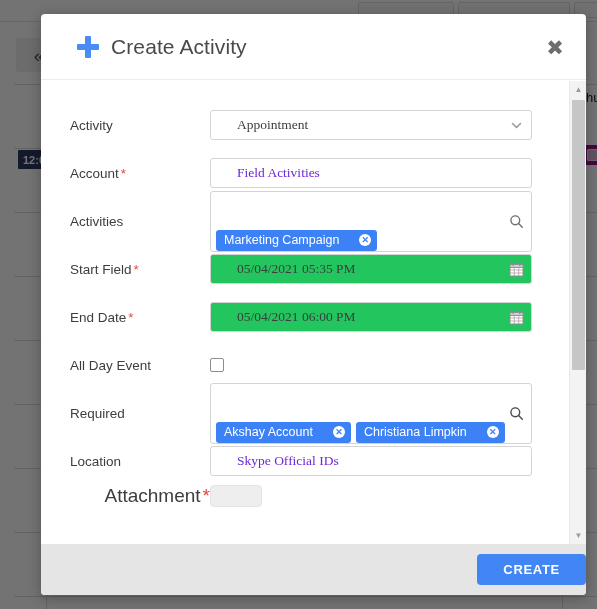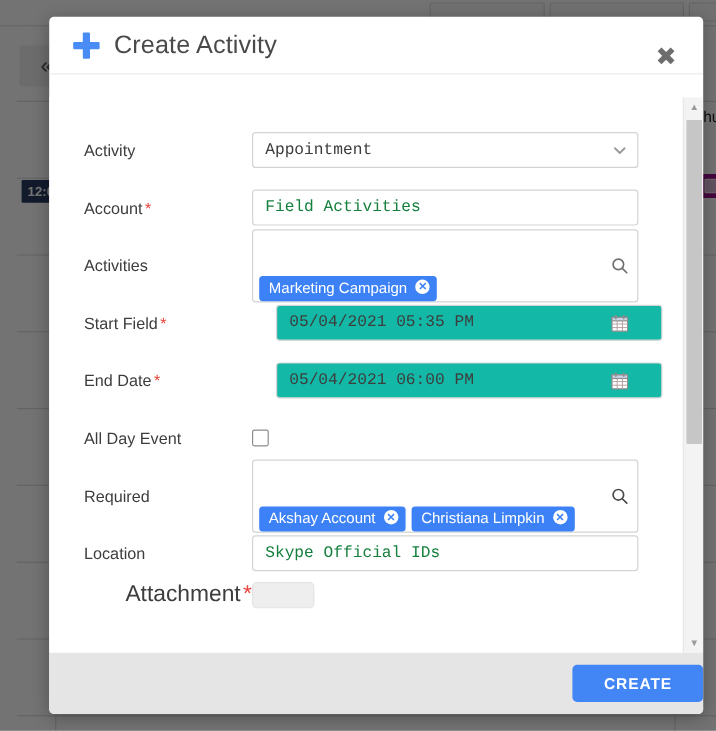"Create Activity" .modal-header { height: 48px -> 66px; padding-left: 20px -> 36px }
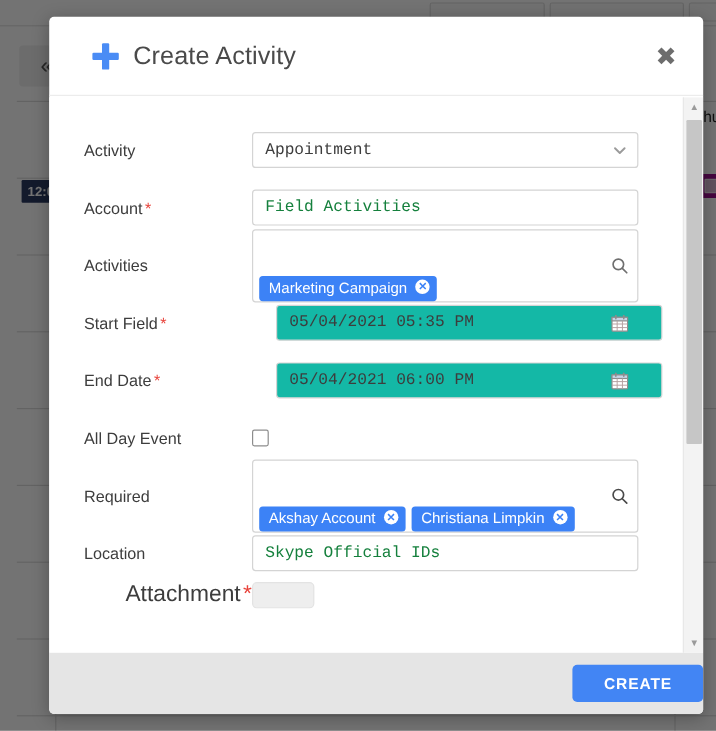"Appointment" .ctl { font-family: Liberation Mono, monospace -> Liberation Serif, serif; padding: 0 28px 0 10px -> 0 28px 0 26px }
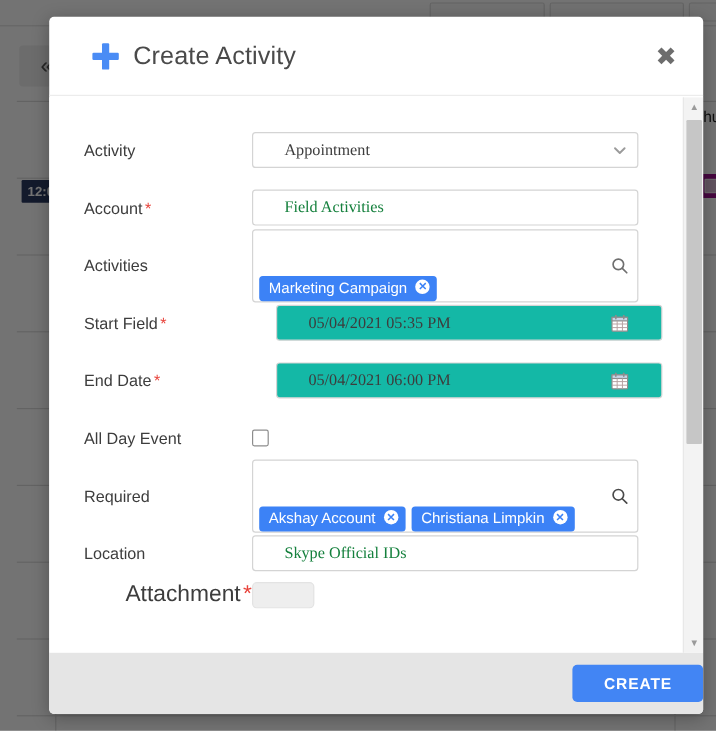"Field Activities" .ctl.placeholder-text { color: #15803d -> #6d28d9 }
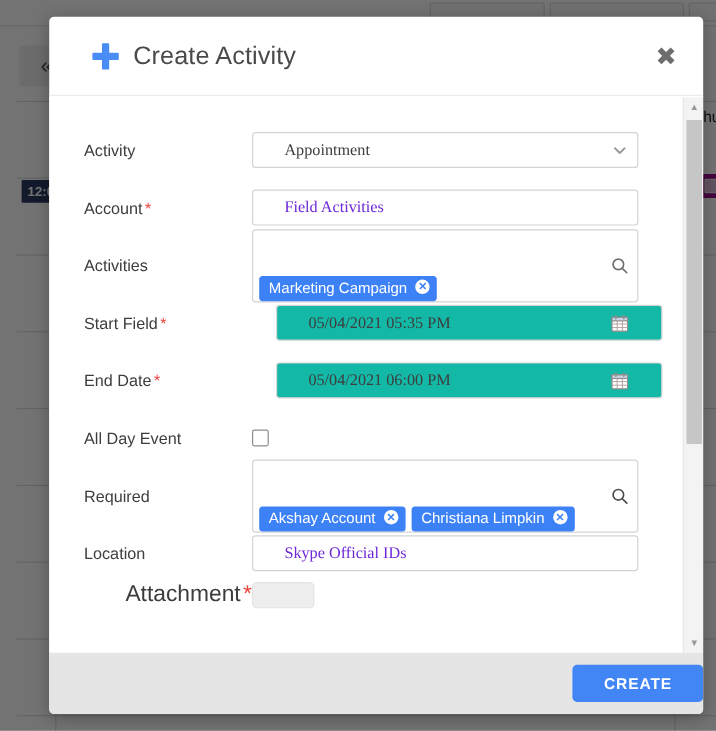"Marketing Campaign" .chip { align-items: flex-start -> center; gap: 7px -> 20px }
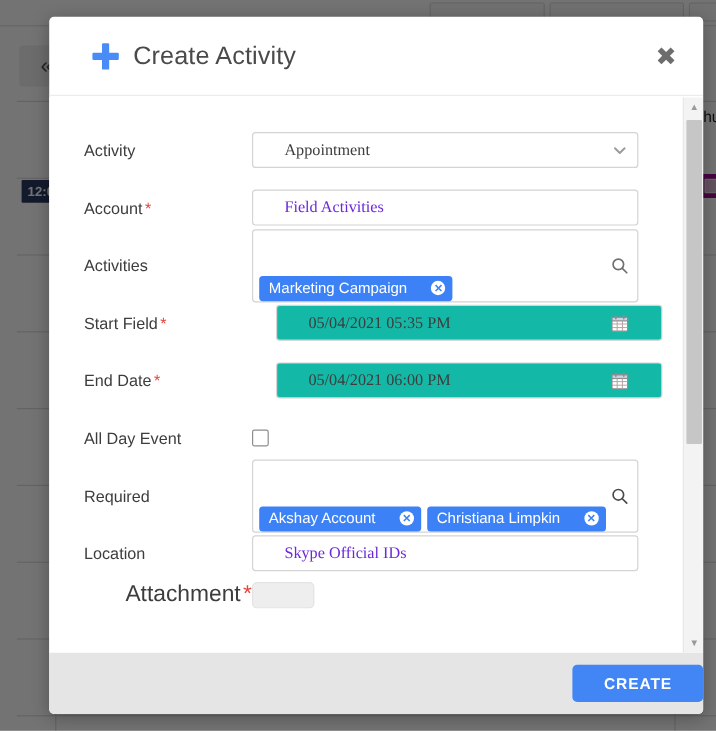"05/04/2021 05:35 PM" .ctl.shaded { background: #14b8a6 -> #22c55e; margin-left: 20px -> none }
